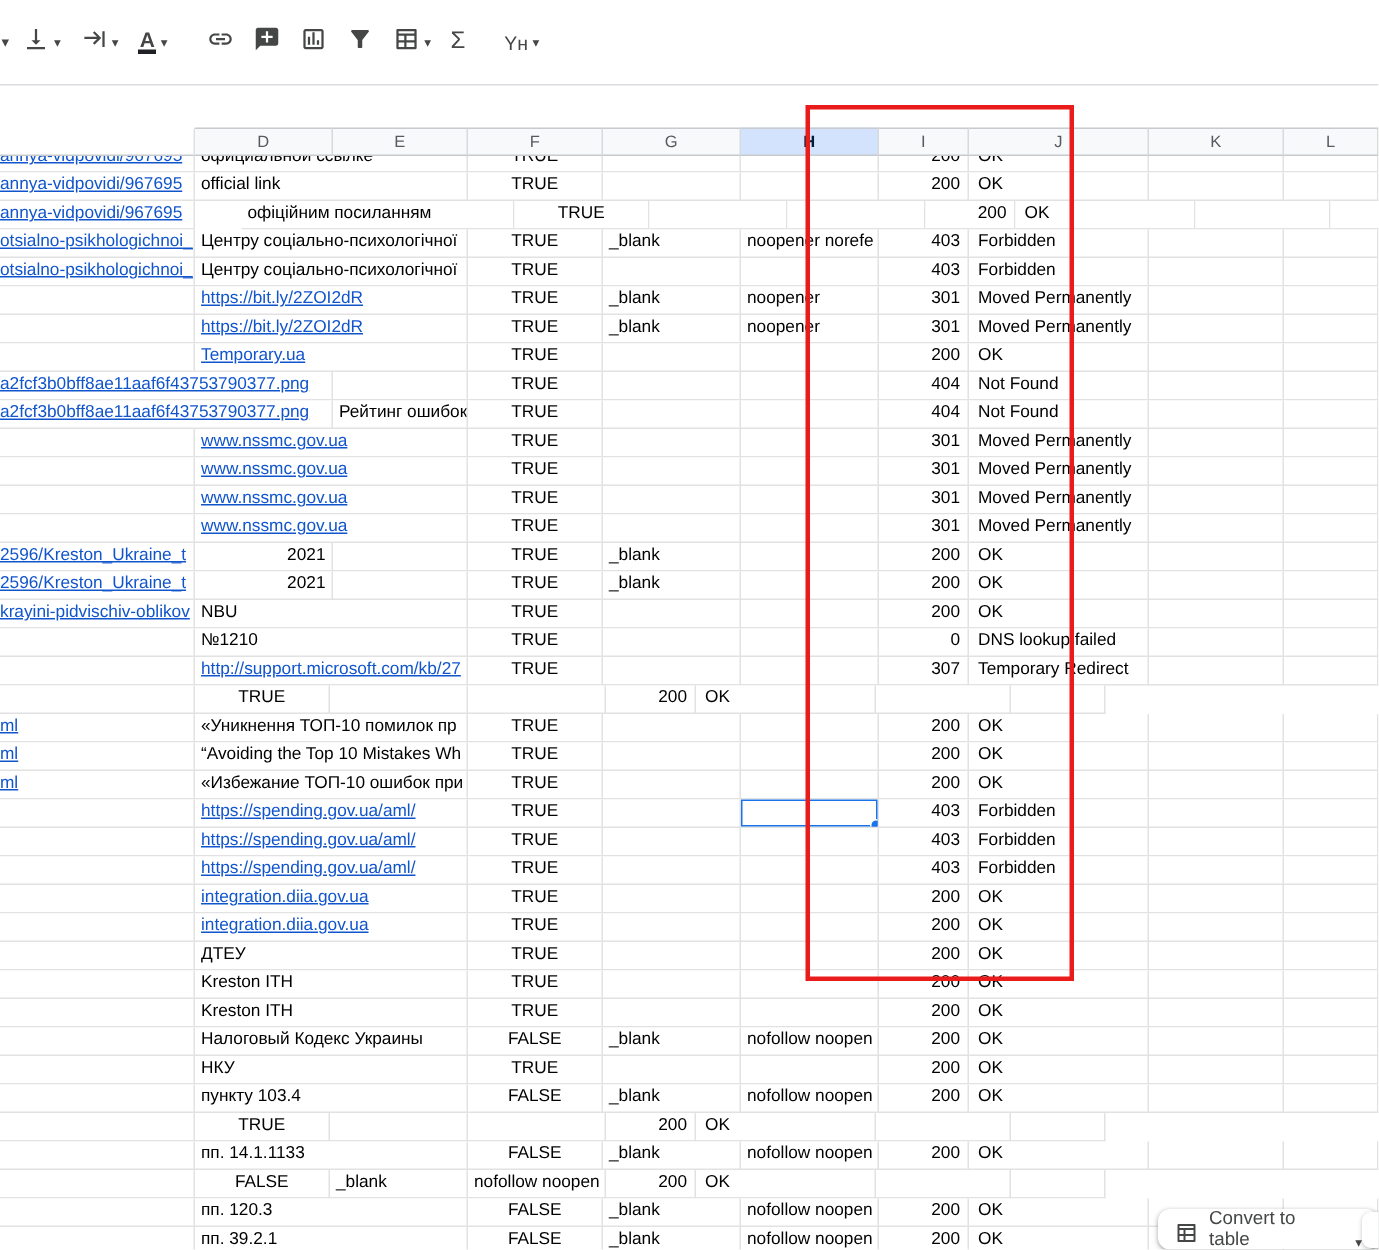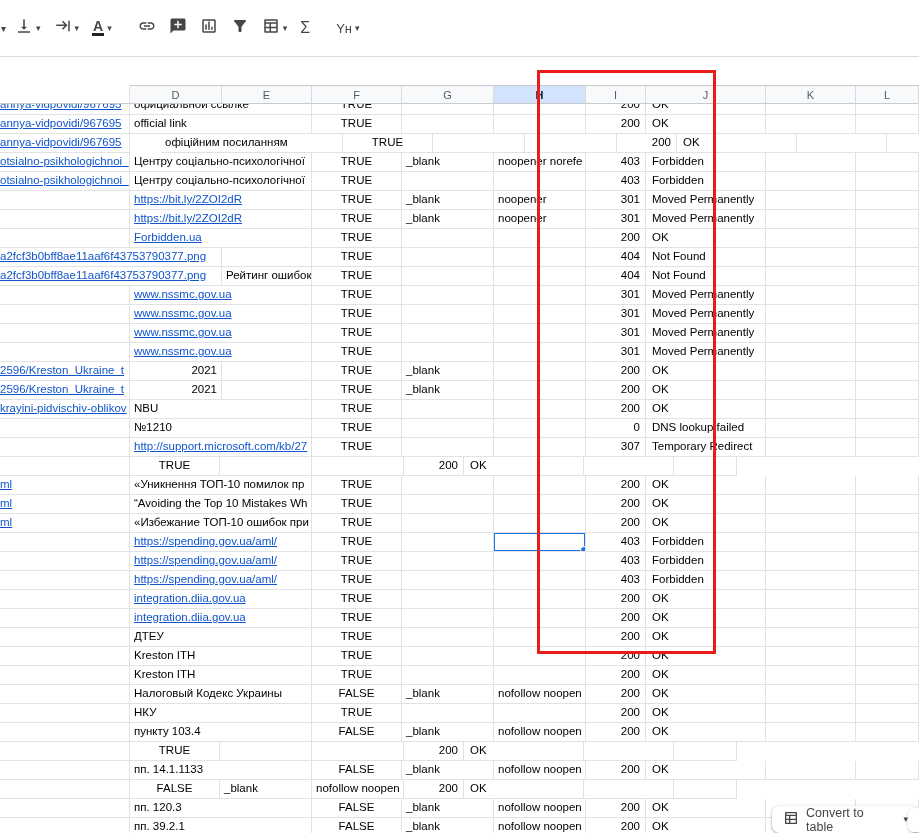"Forbidden.ua" span.link { text: Forbidden.ua -> Temporary.ua }
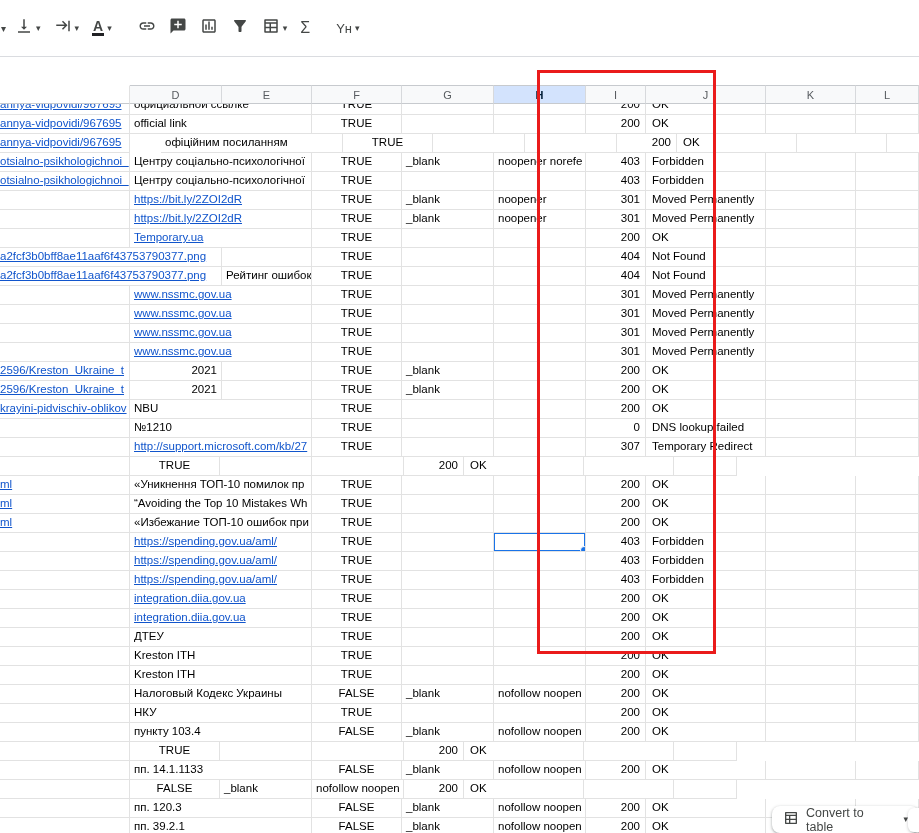"Convert to table" .convert-btn { align-items: center -> flex-end }
